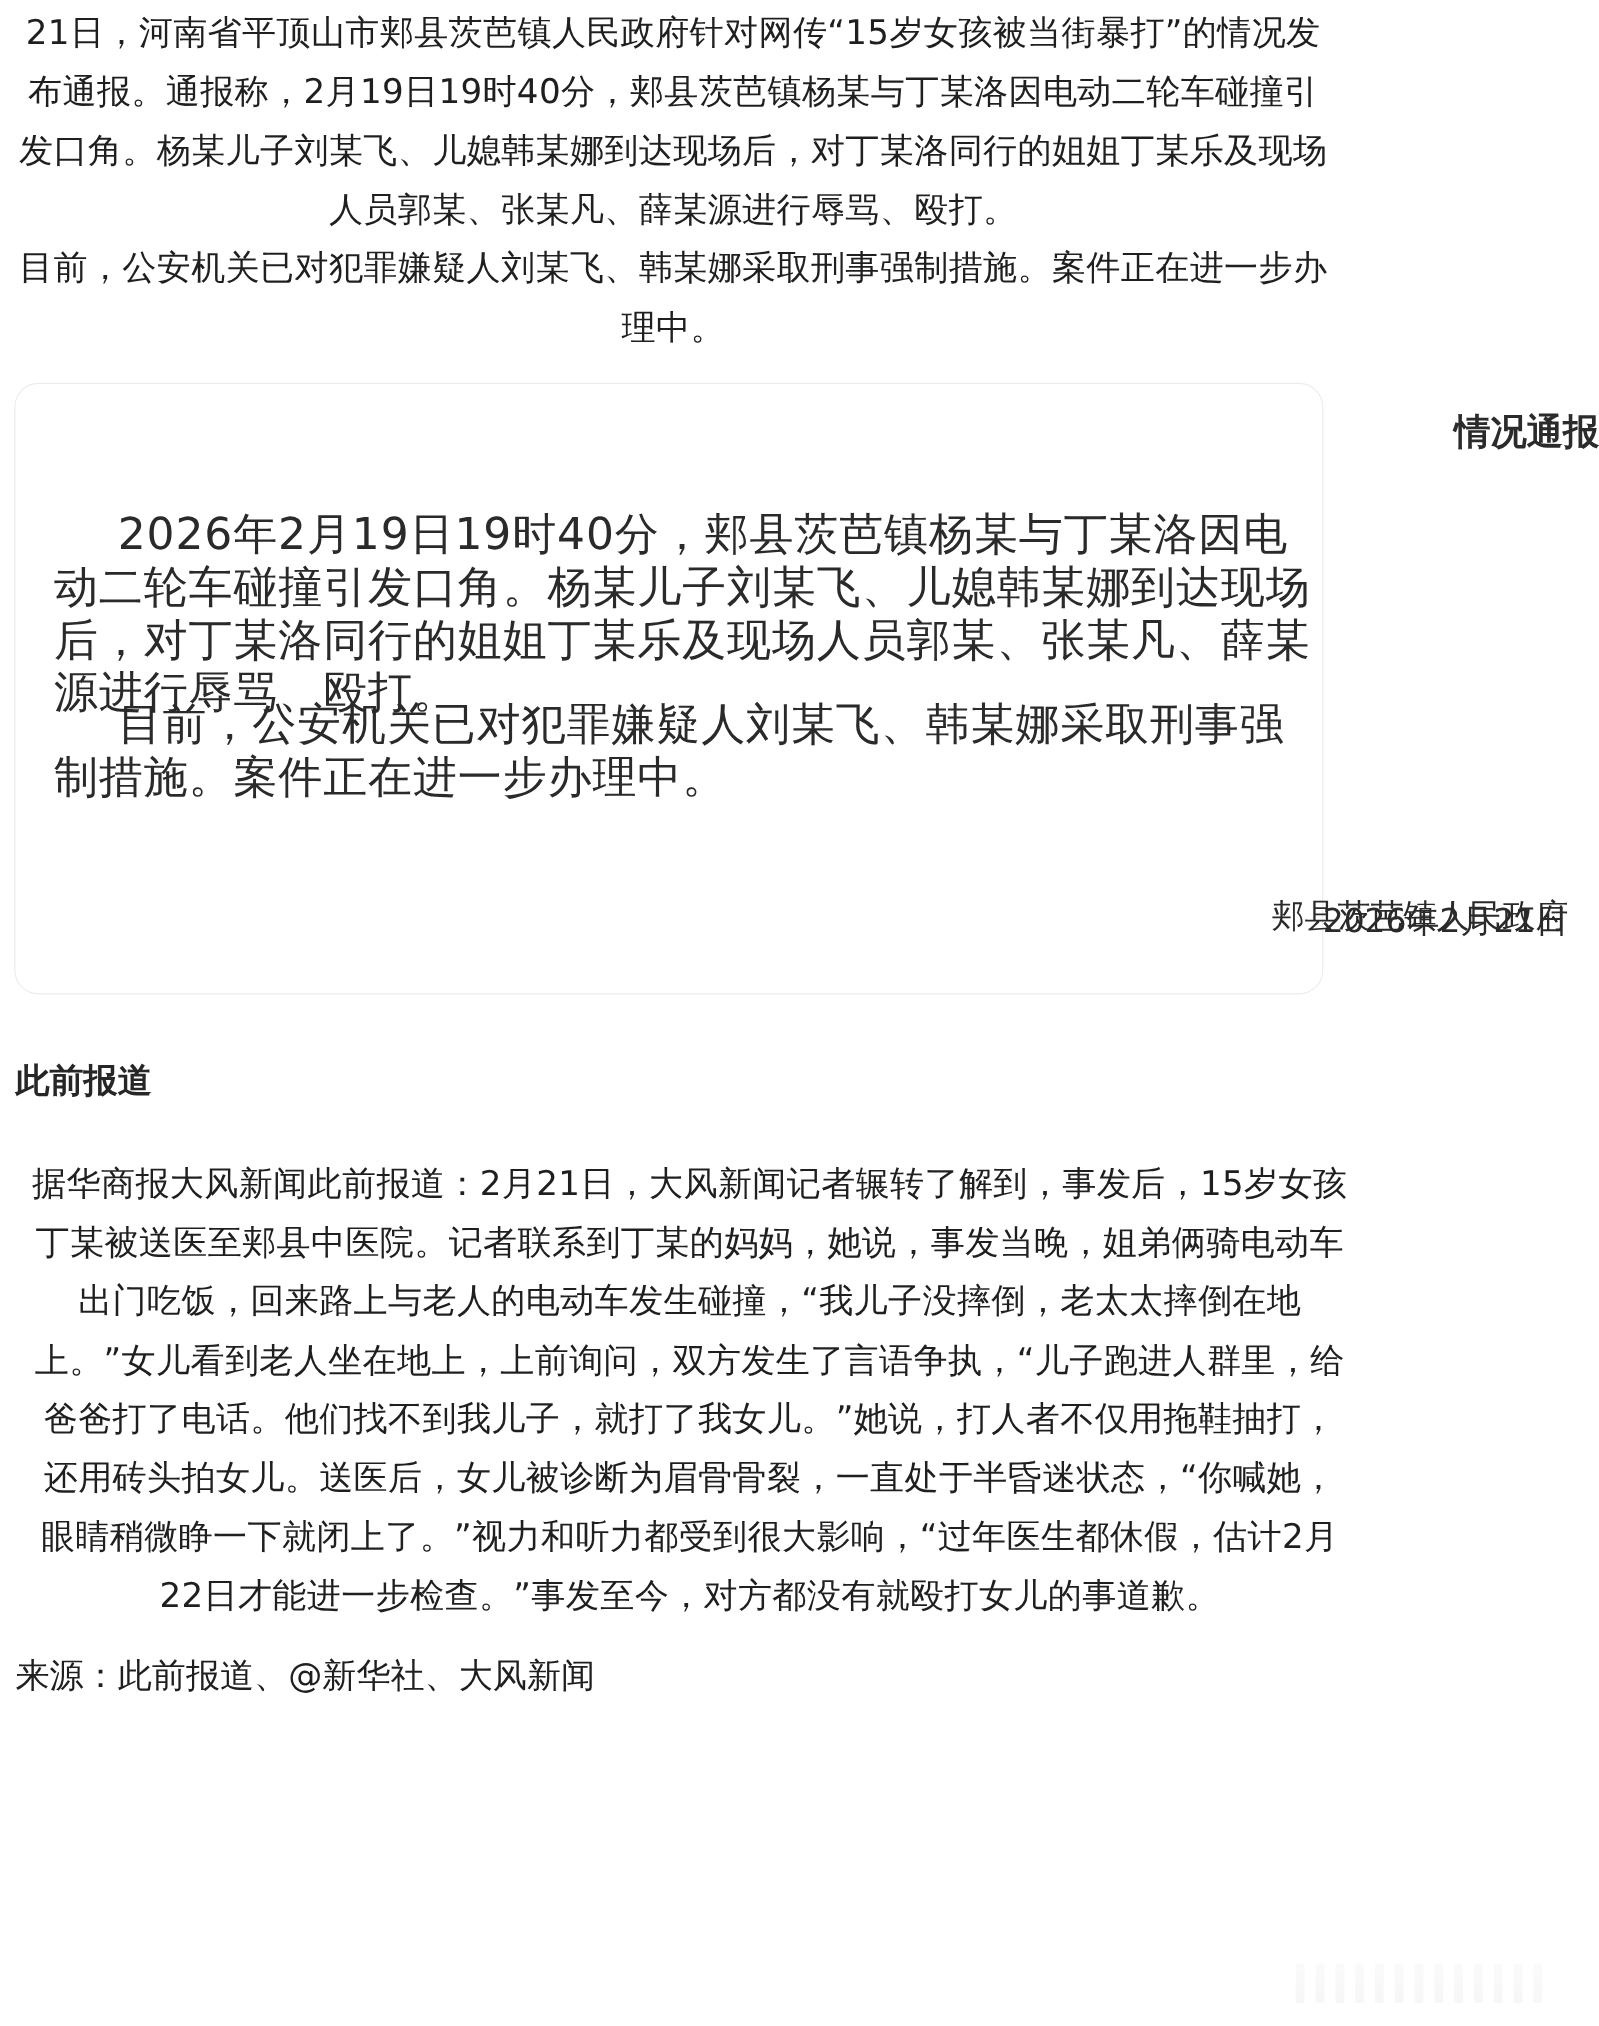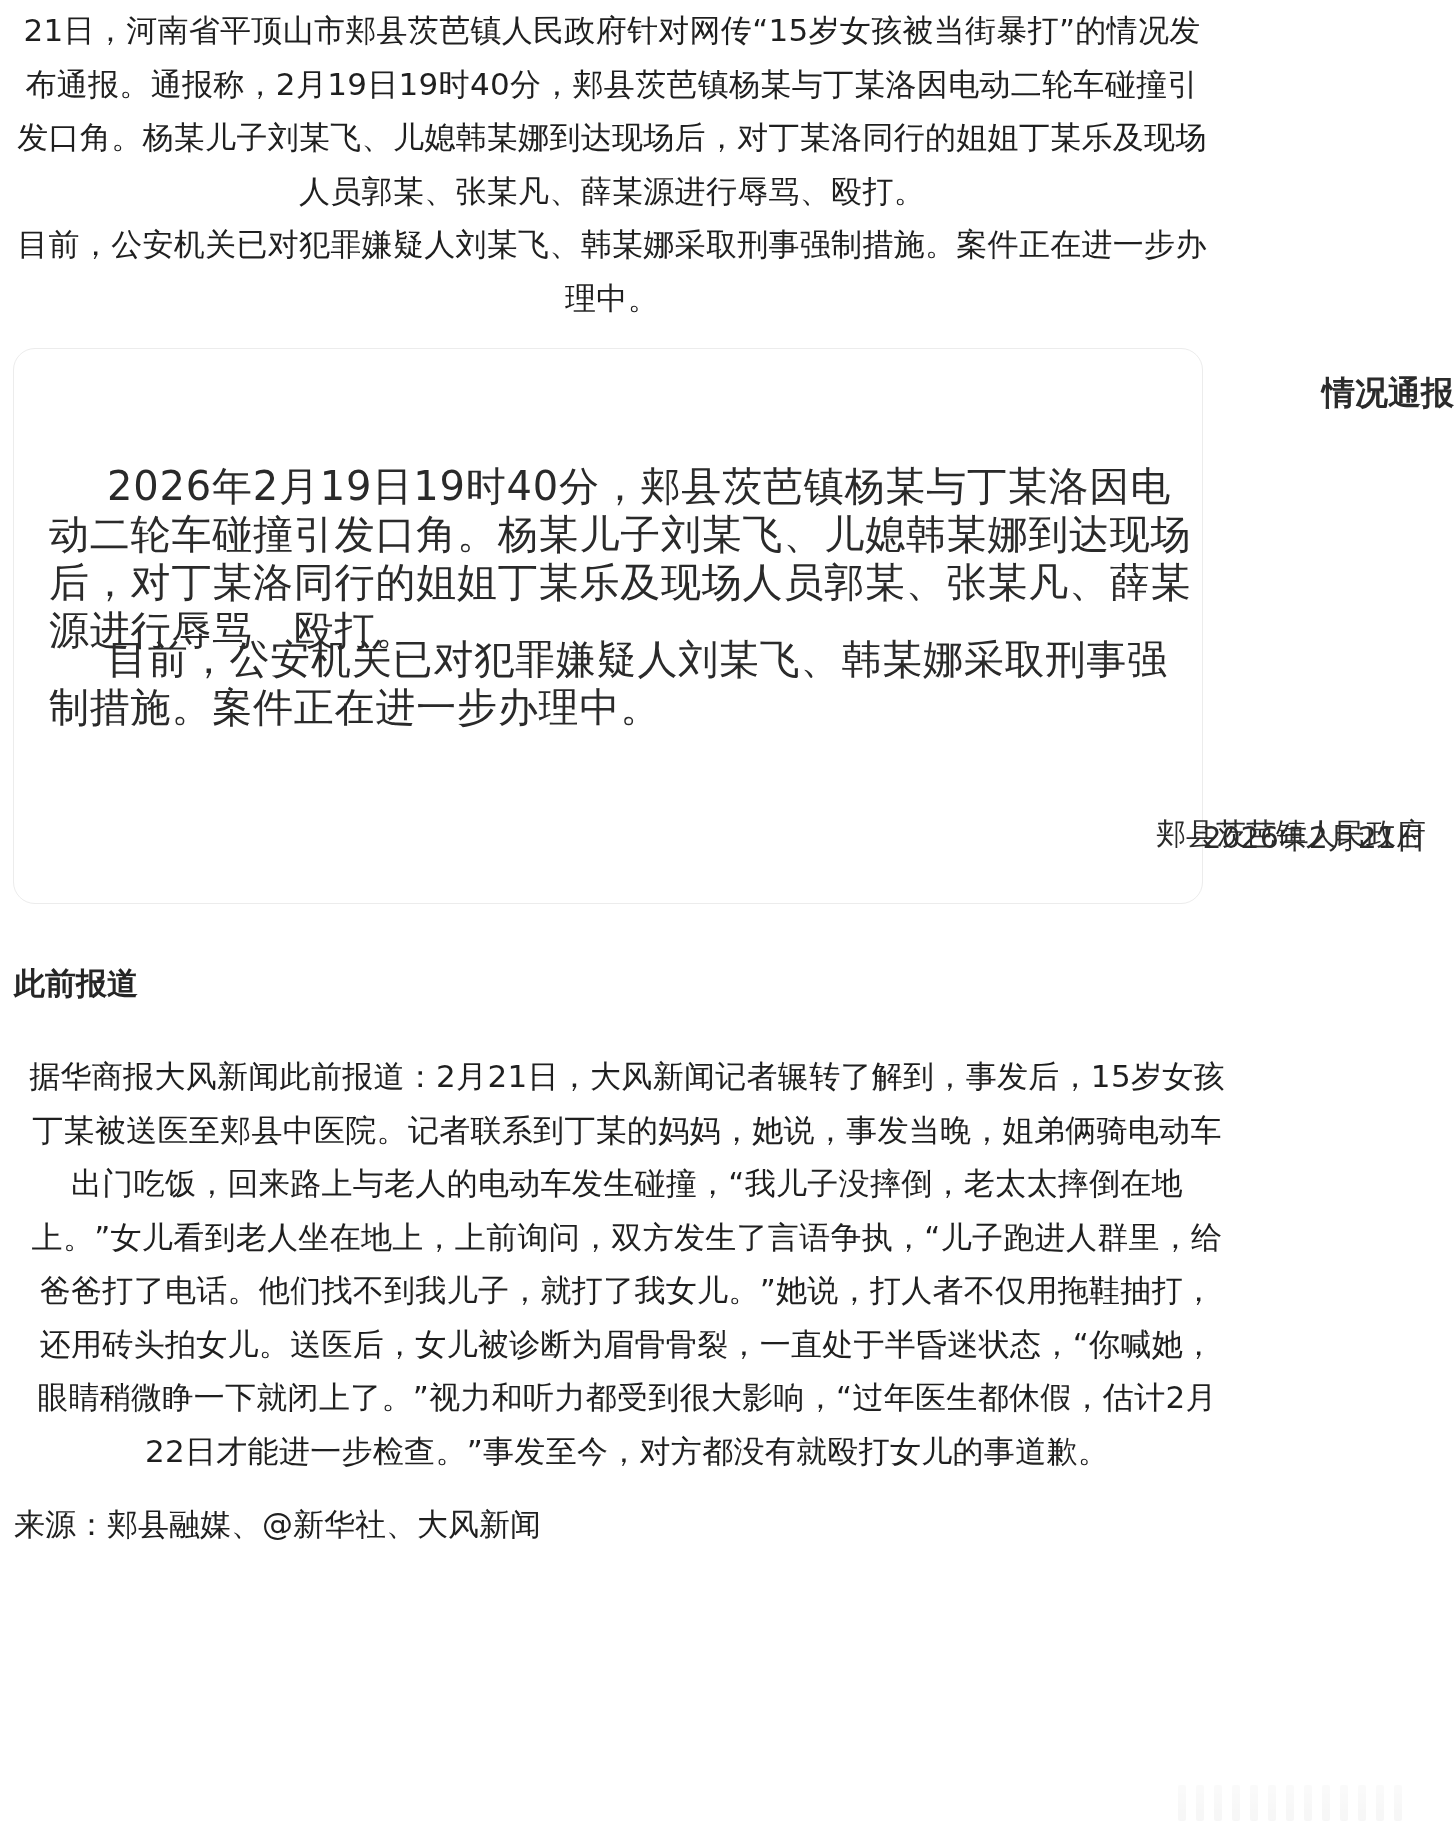"来源：郏县融媒、@新华社、大风新闻" p.source { text: 郏县融媒 -> 此前报道 }
